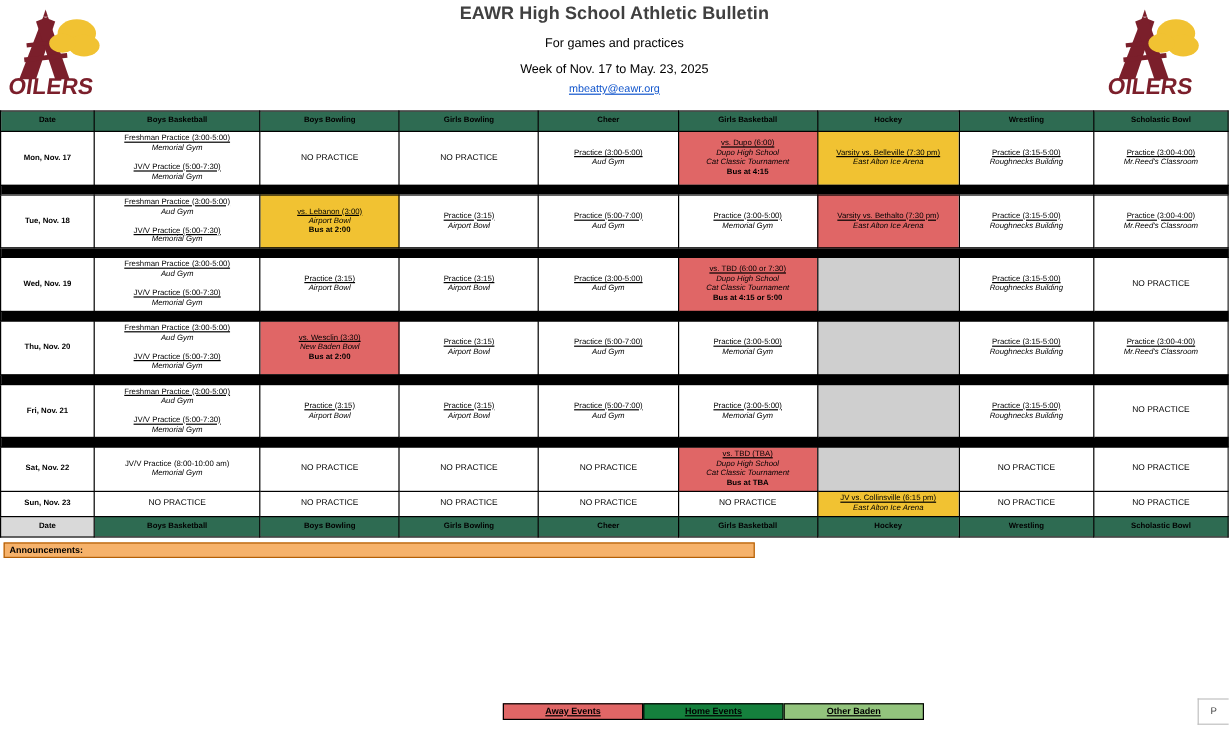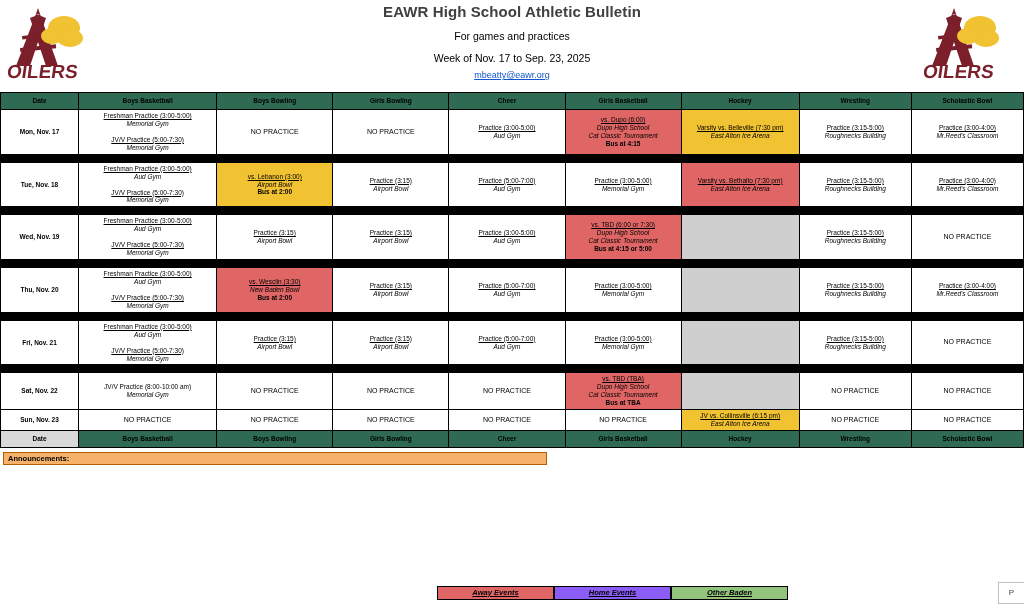"Week of Nov. 17 to" div.header-sub { text: Sep -> May }
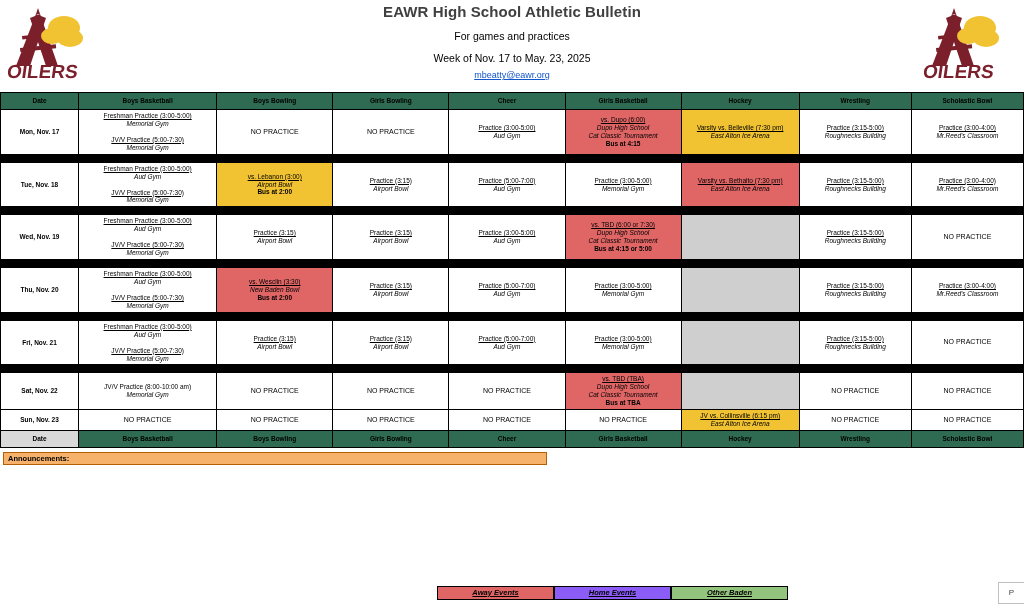"Announcements:" .ann-bar { width: 544px -> 626px }
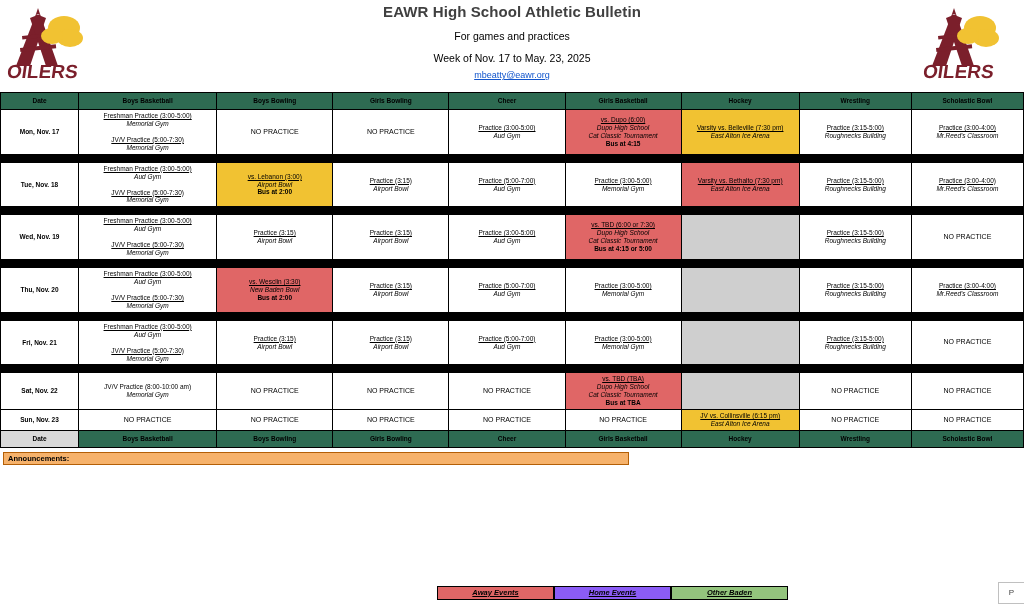"Away Events" .legend { font-style: italic -> none; left: 437px -> 419px }
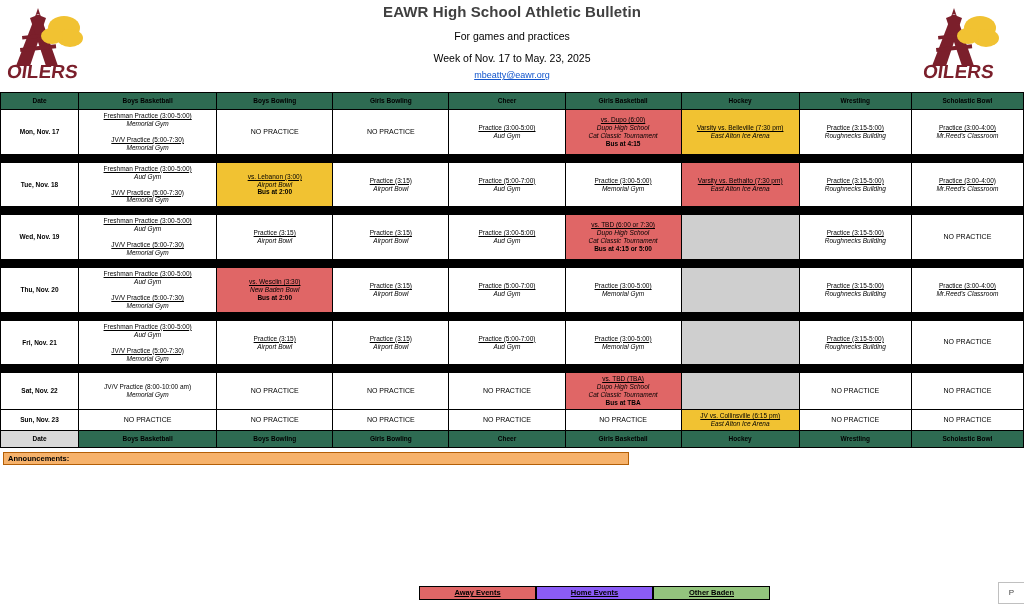"Home Events" div { background: #8b5cf6 -> #15803d }
